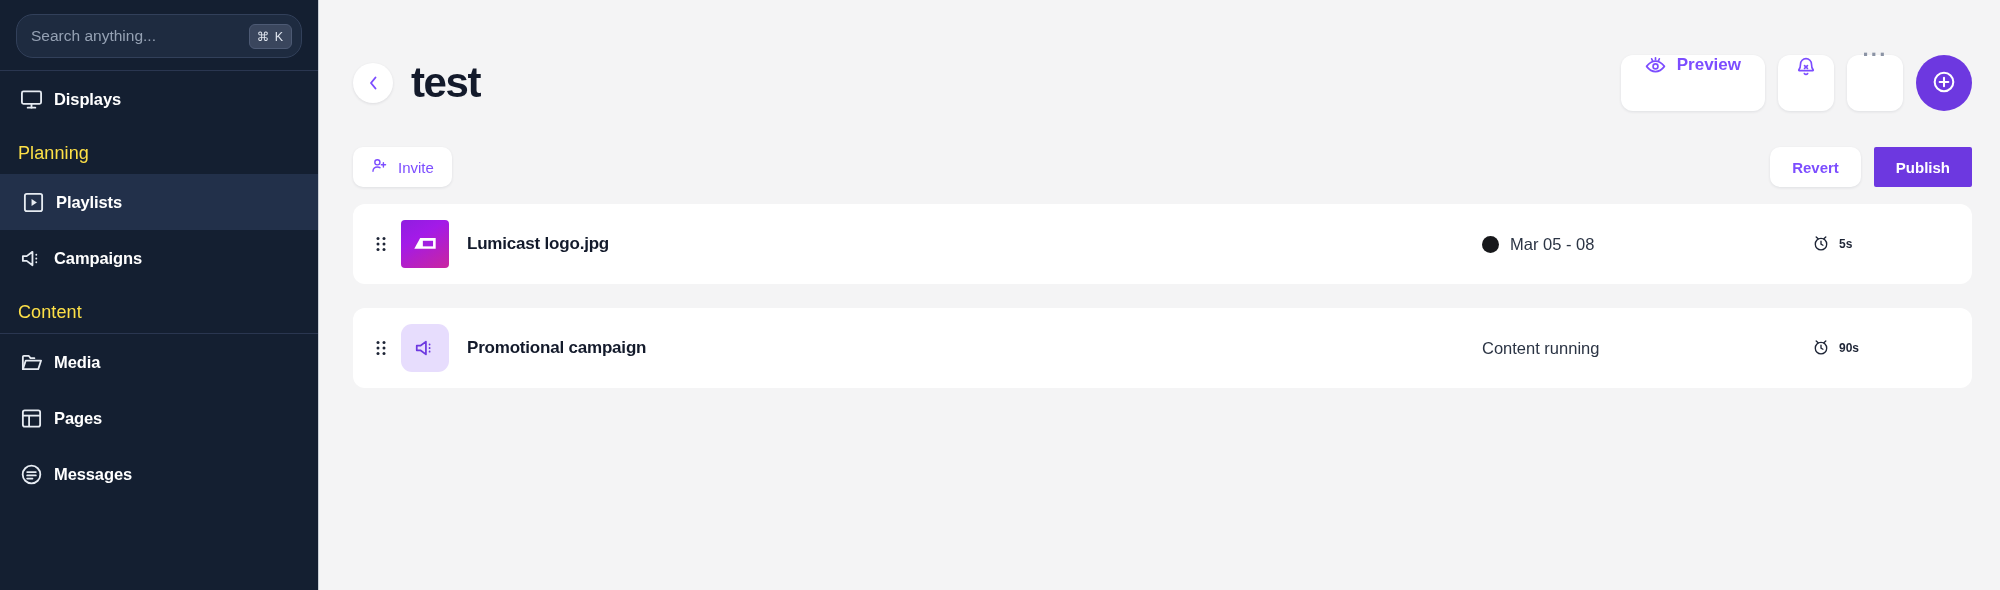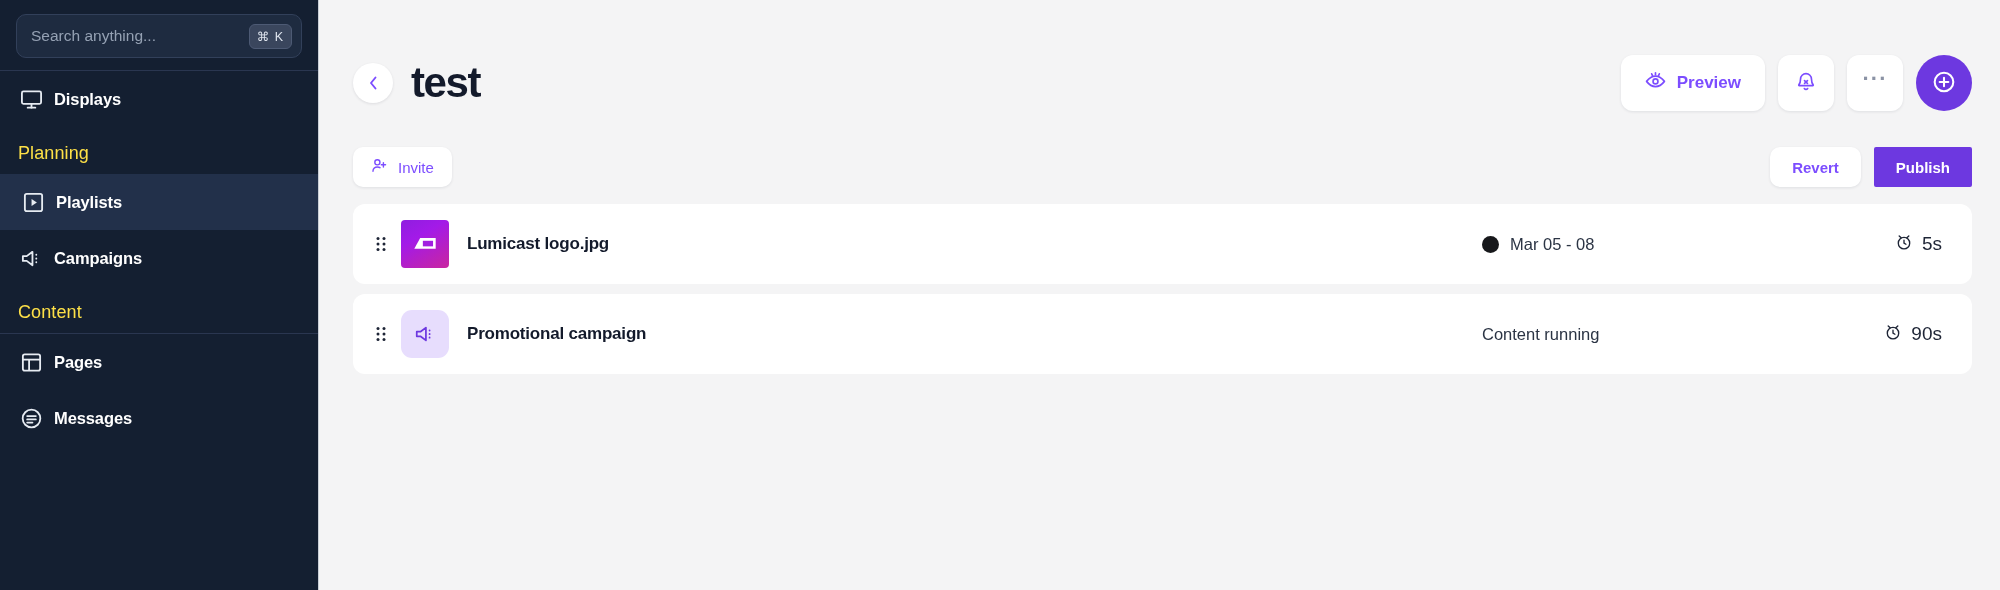"Search anything..." .search-box { border-radius: 10px -> 17px }
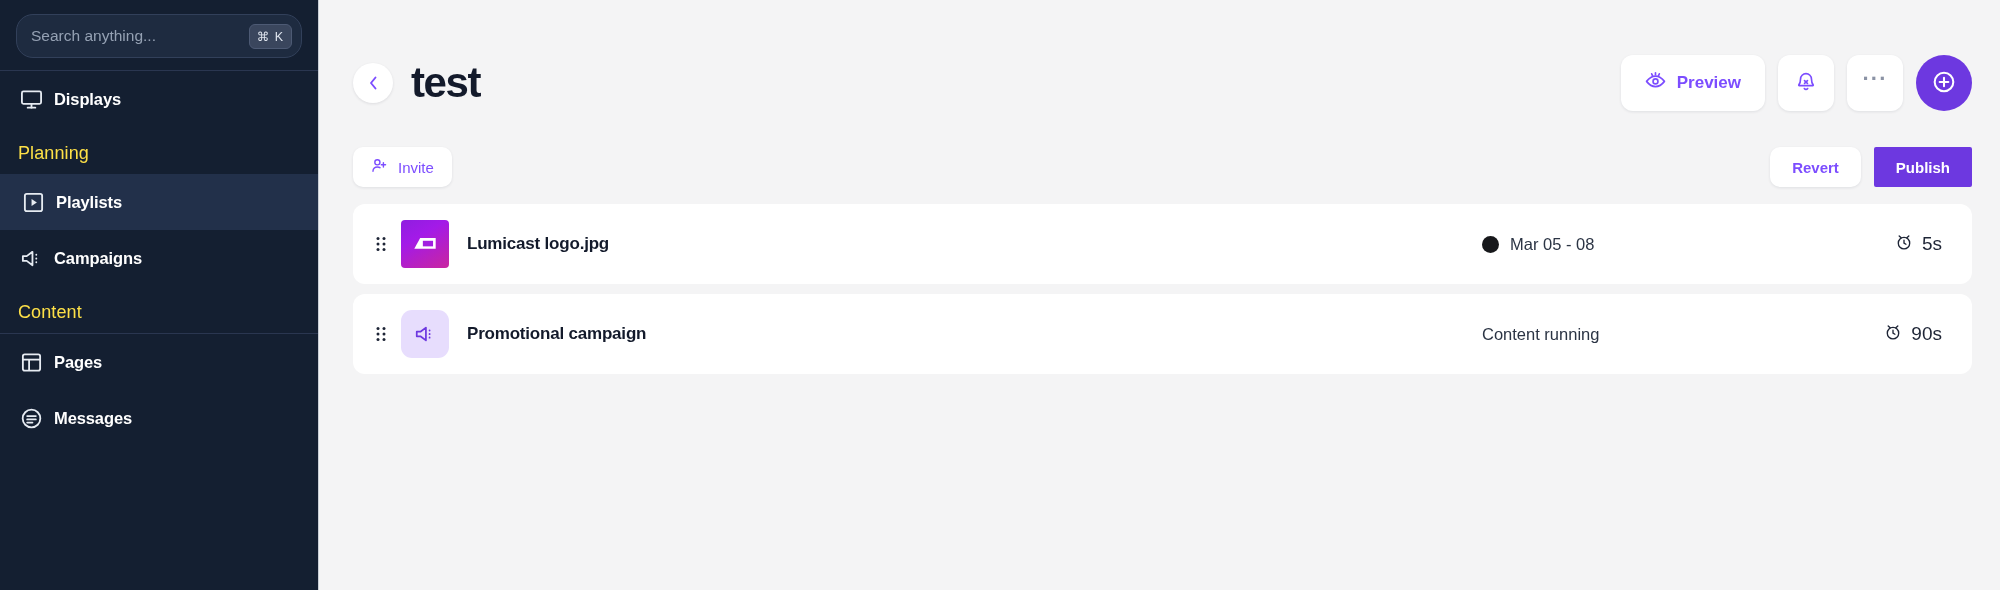"Preview" .btn-white { align-items: center -> flex-start }
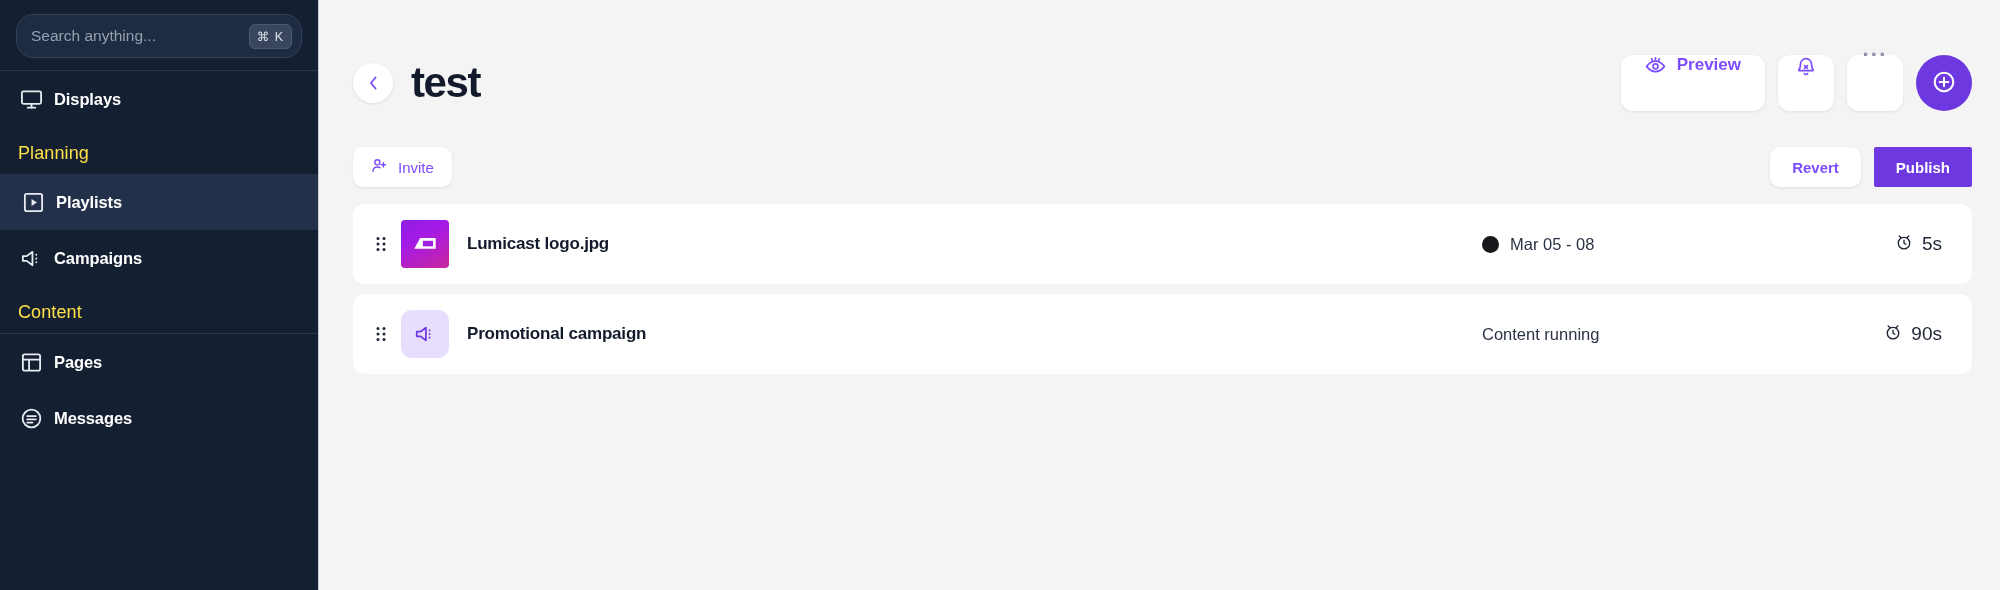"Lumicast logo.jpg" .list { gap: 10px -> 24px }
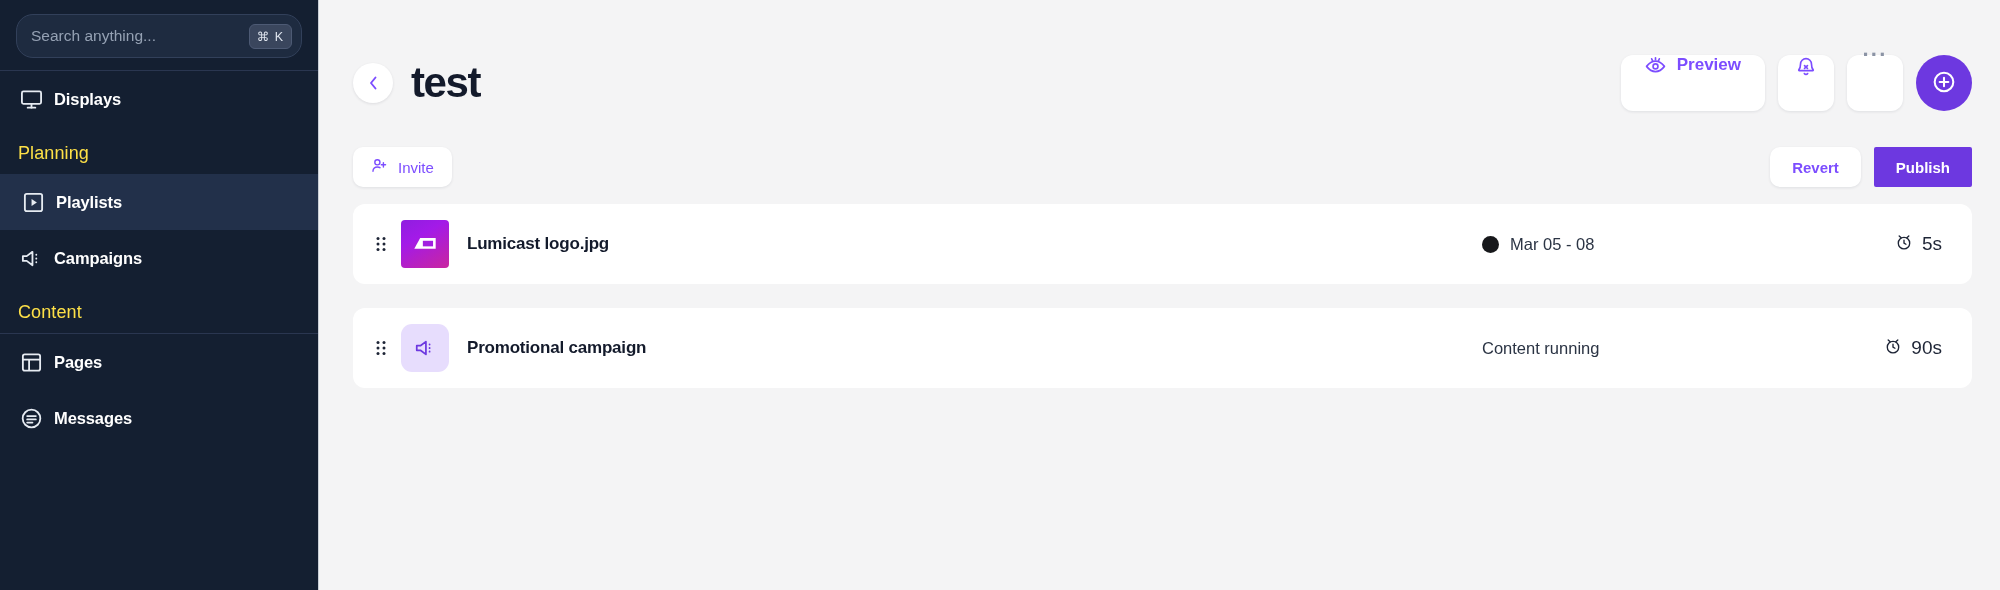"5s" .row-dur { font-size: 19px -> 12px; font-weight: none -> bold; justify-content: flex-end -> flex-start }
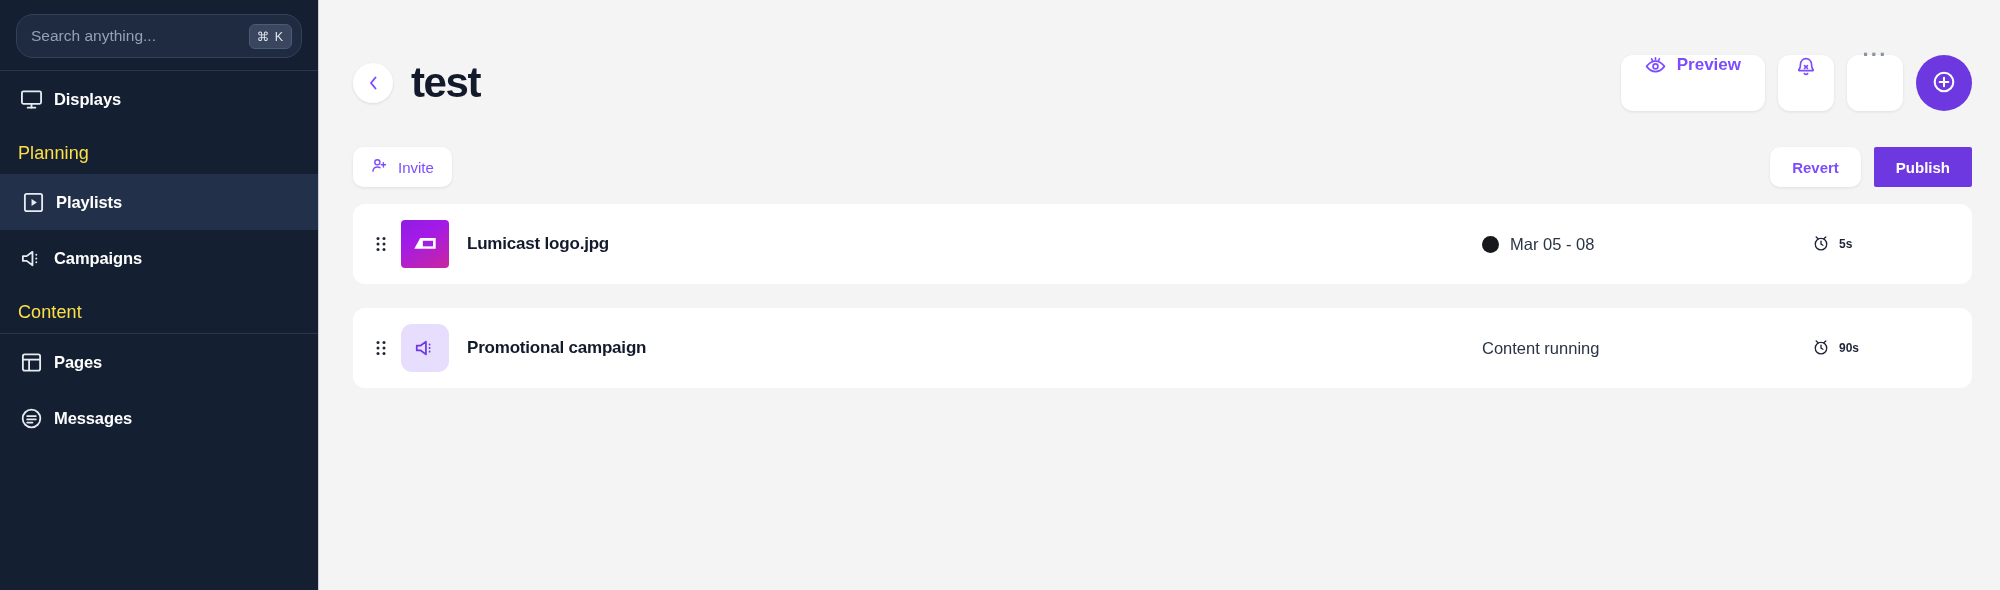"Media" div.nav-item { html: none -> <div> <span> <svg> <path></path> <path></path> </svg> </span> <span>Media</span> </div> }
